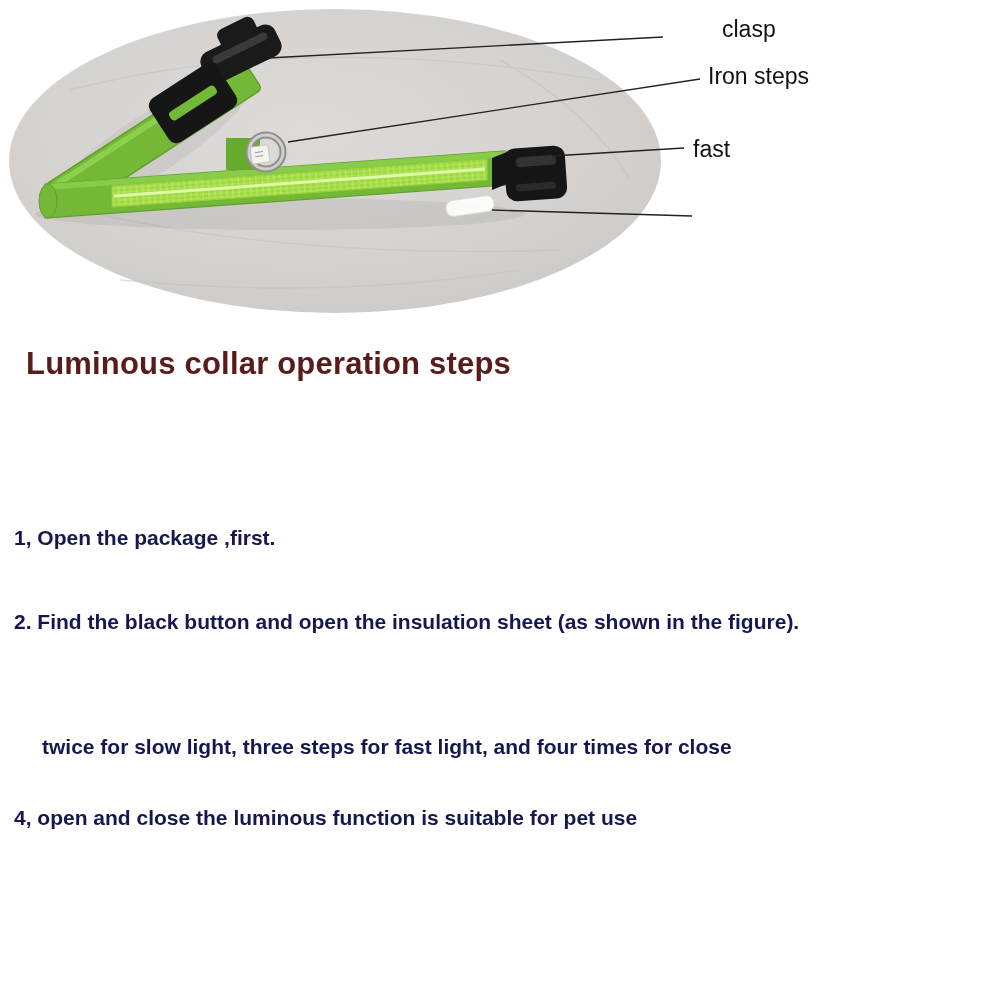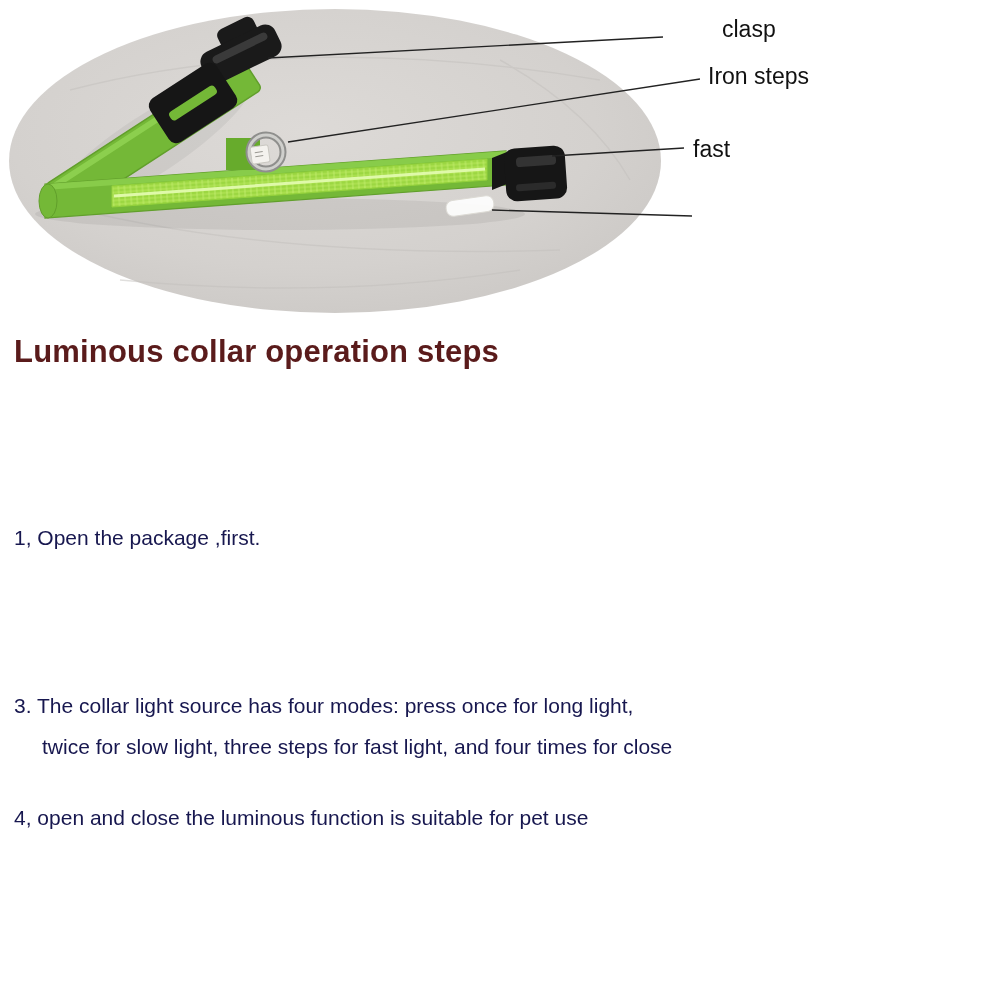"Luminous collar operation steps" .heading { margin: 0 -> 12px }
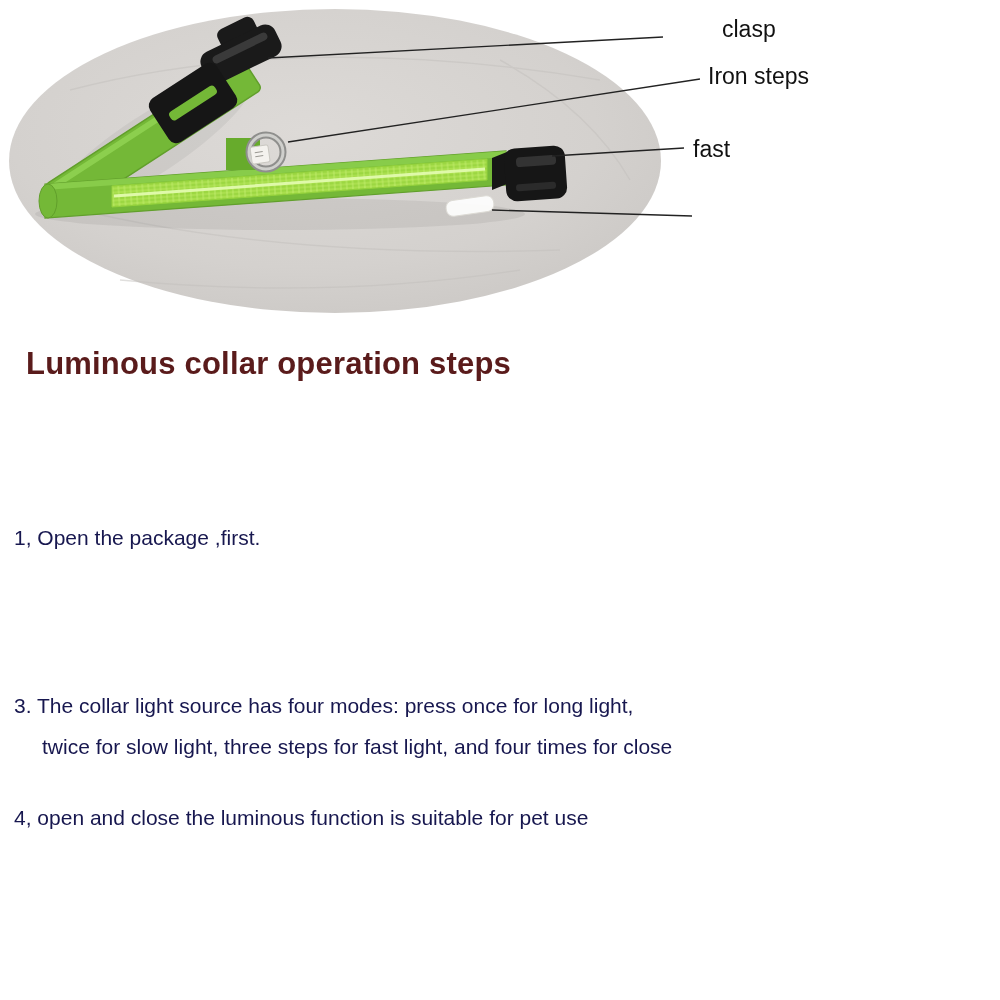"1, Open the package ,first." .step { font-weight: 400 -> 700 }
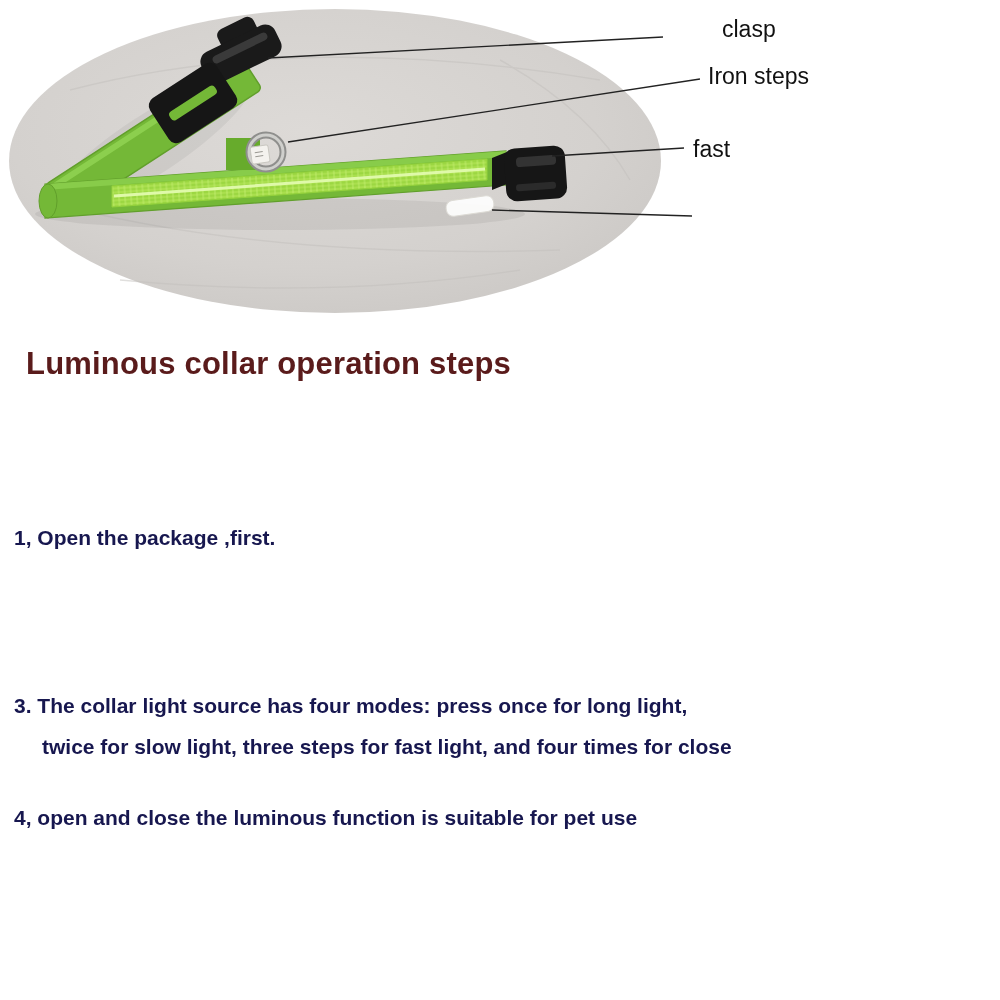"2. Find the black button" p.step { html: none -> <p>2. Find the black button and open the insulation sheet (as shown in the figure).</p> }
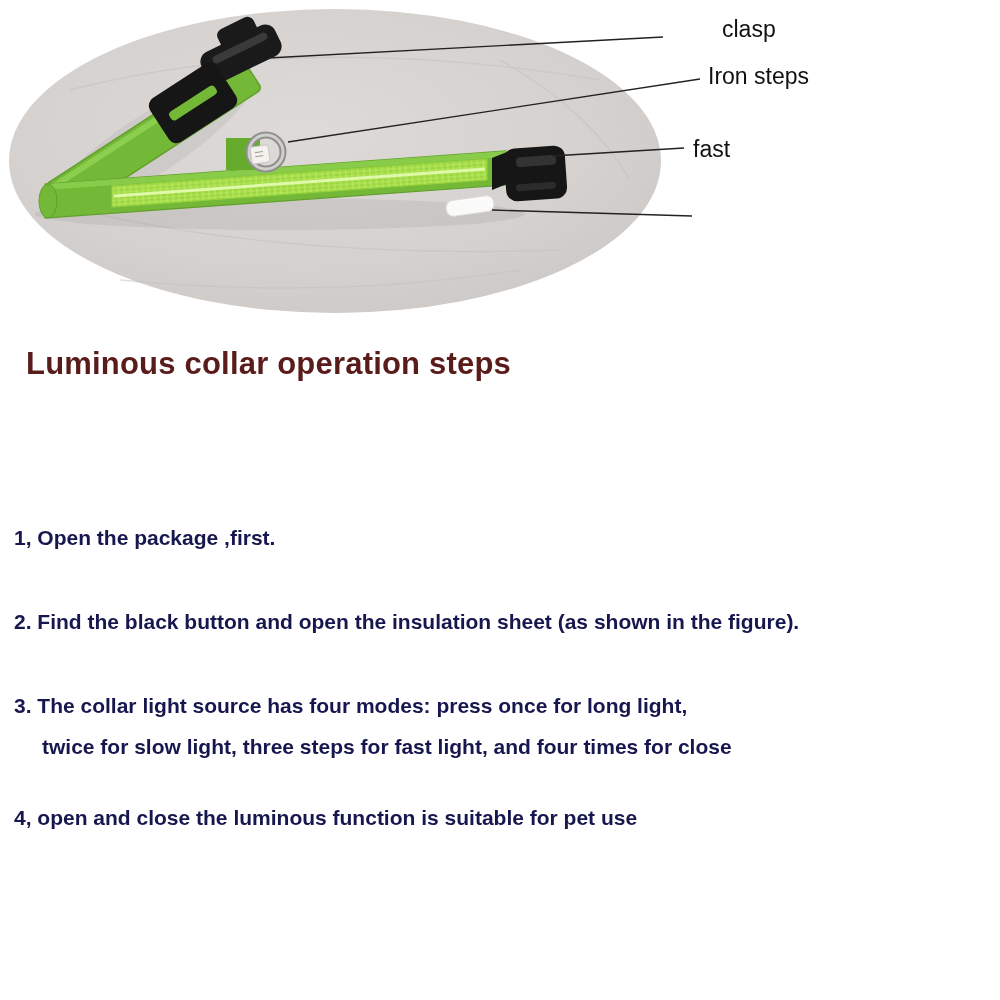"3. The collar light source" p.step { html: <p>3. The collar light source has four modes: press once for long light,</p> -> none }
